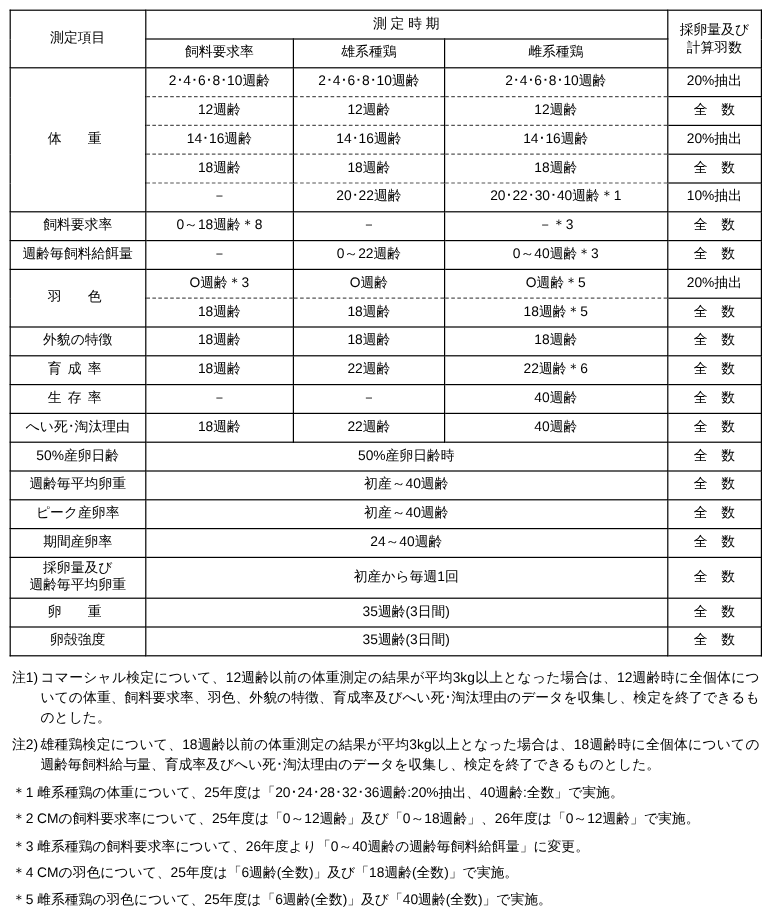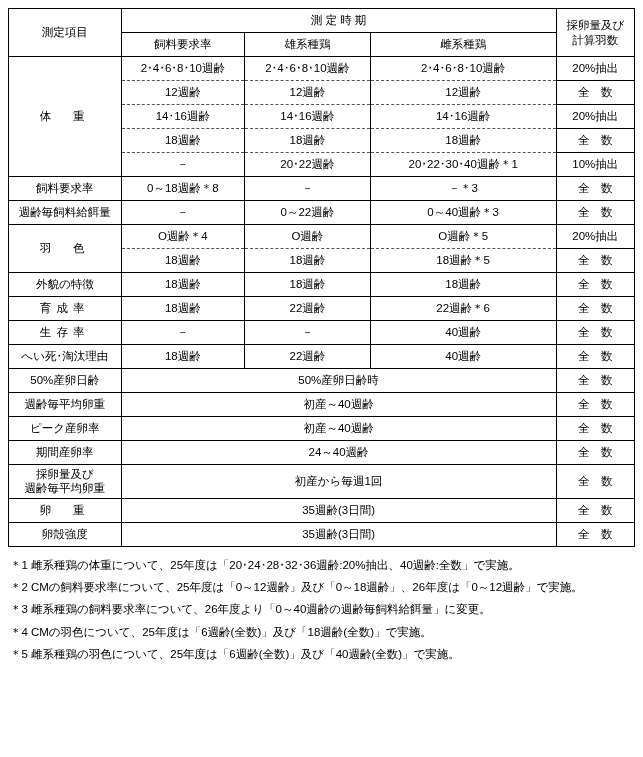"O週齢＊4" td.dash-b { text: 4 -> 3 }
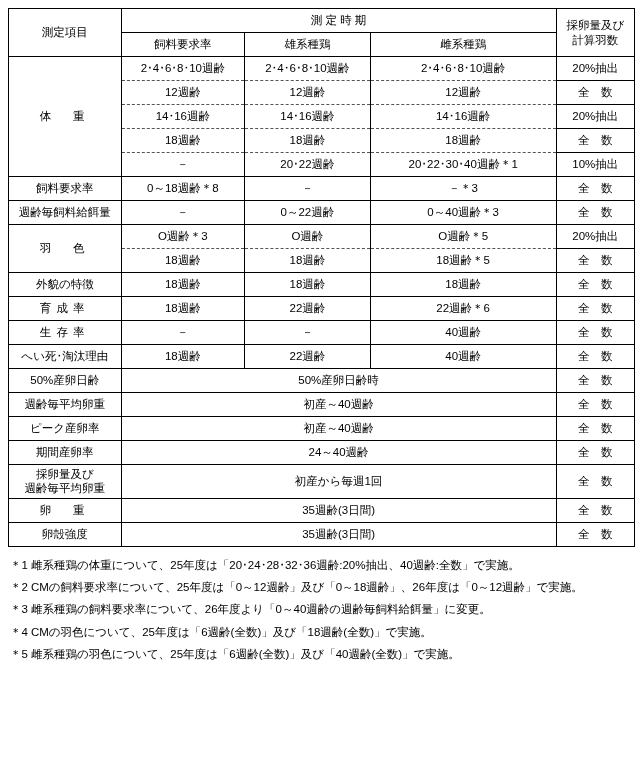"注1)" div.note-row { html: none -> <div> <div>注1)</div> <div>コマーシャル検定について、12週齢以前の体重測定の結果が平均3kg以上となった場合は、12週齢時に全個体についての体重、飼料要求率、羽色、外貌の特徴、育成率及びへい死･淘汰理由のデータを収集し、検定を終了できるものとした。</div> </div> }
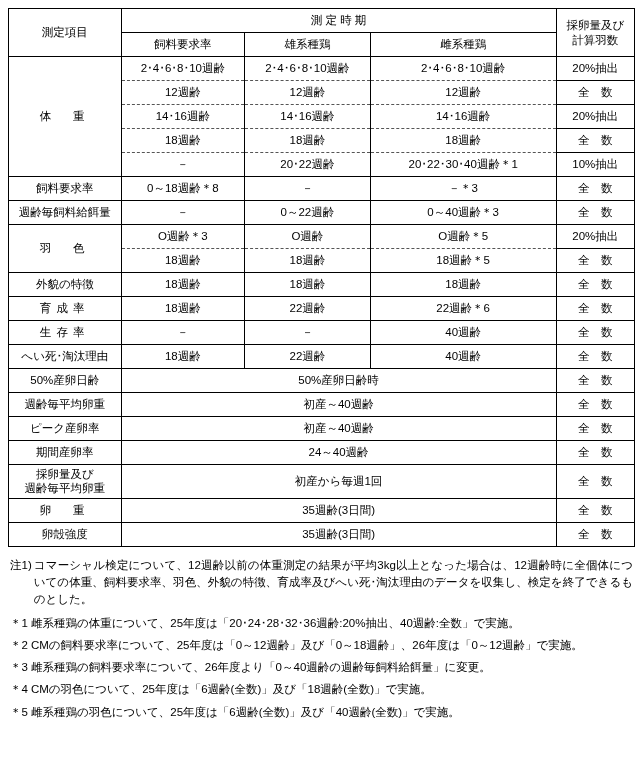"注2)" div.note-row { html: none -> <div> <div>注2)</div> <div>雄種鶏検定について、18週齢以前の体重測定の結果が平均3kg以上となった場合は、18週齢時に全個体についての週齢毎飼料給与量、育成率及びへい死･淘汰理由のデータを収集し、検定を終了できるものとした。</div> </div> }
